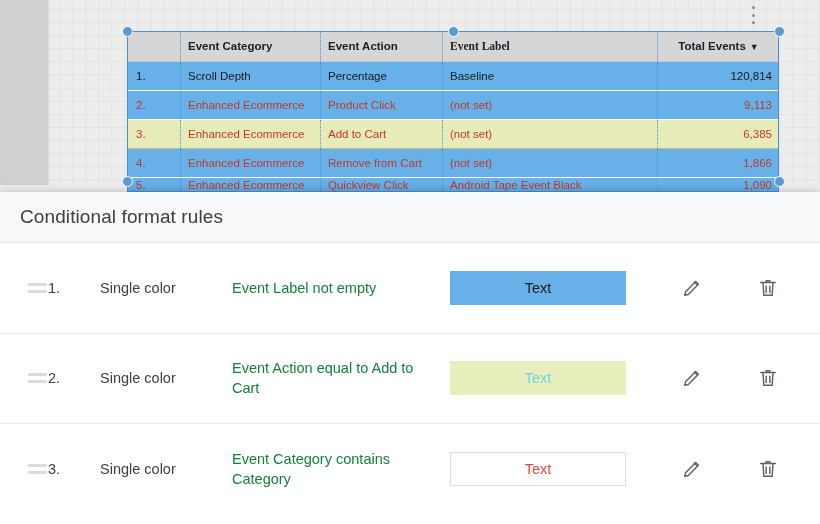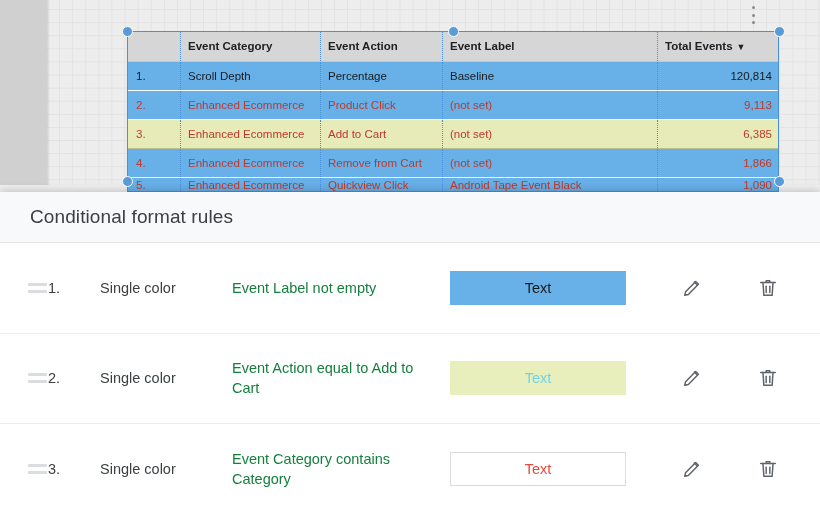"Event Label" .col-lab { font-family: none -> Liberation Serif, serif }
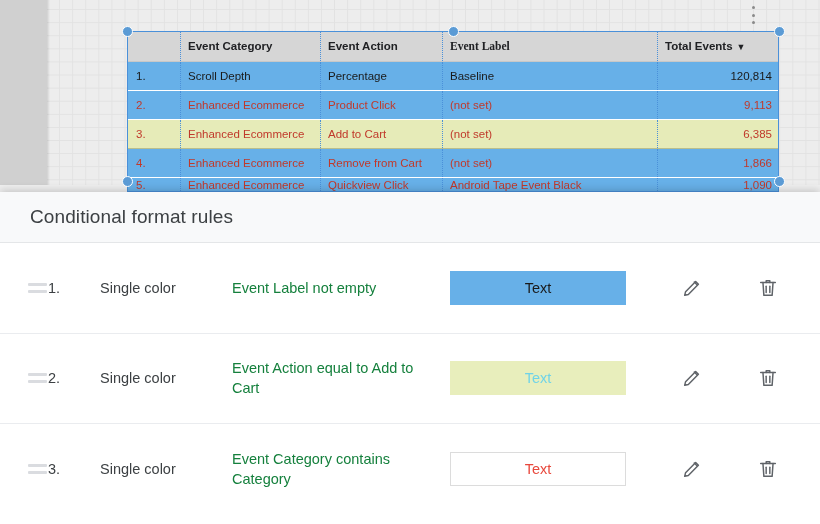"Total Events ▼" table.gtable thead th.numcol { text-align: left -> center }
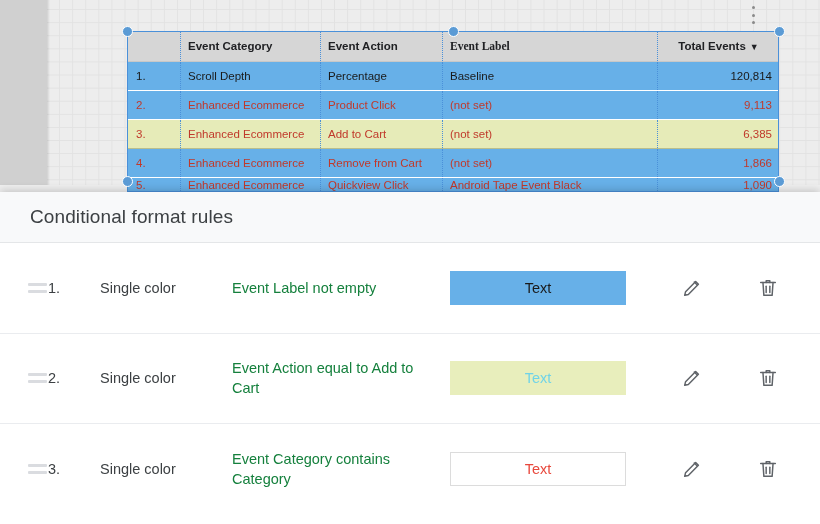"Conditional format rules" .dialog-header { padding-left: 30px -> 20px }
